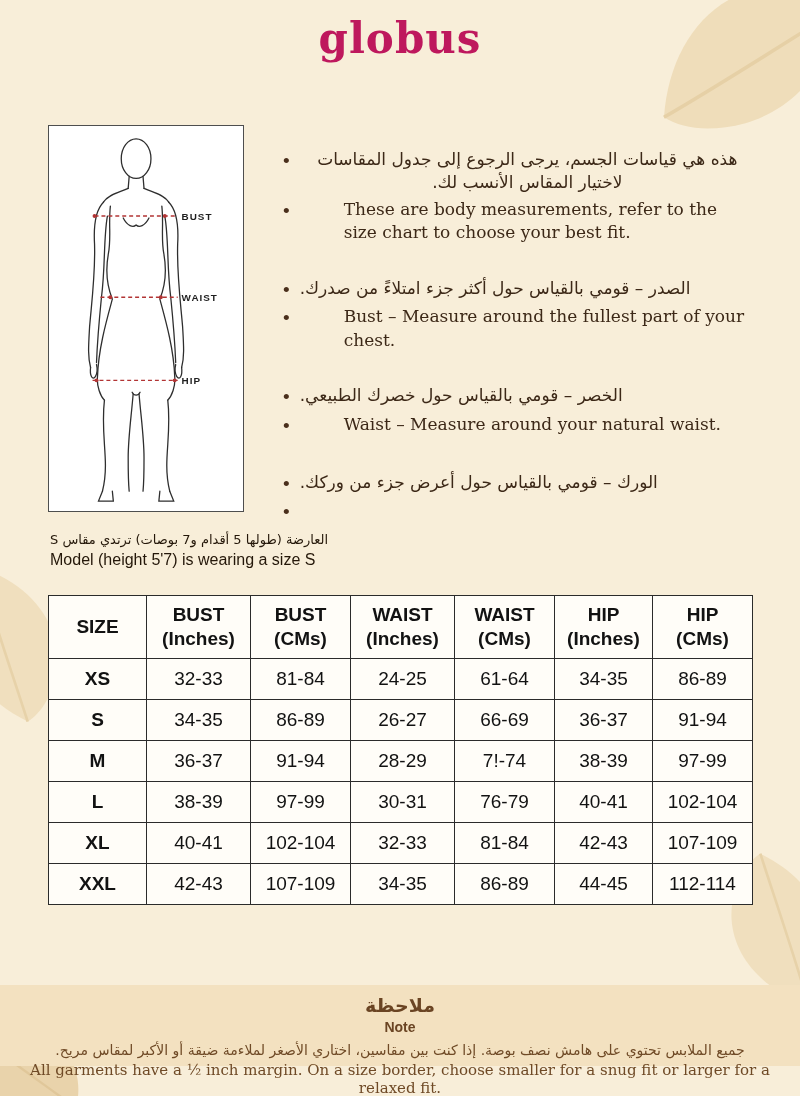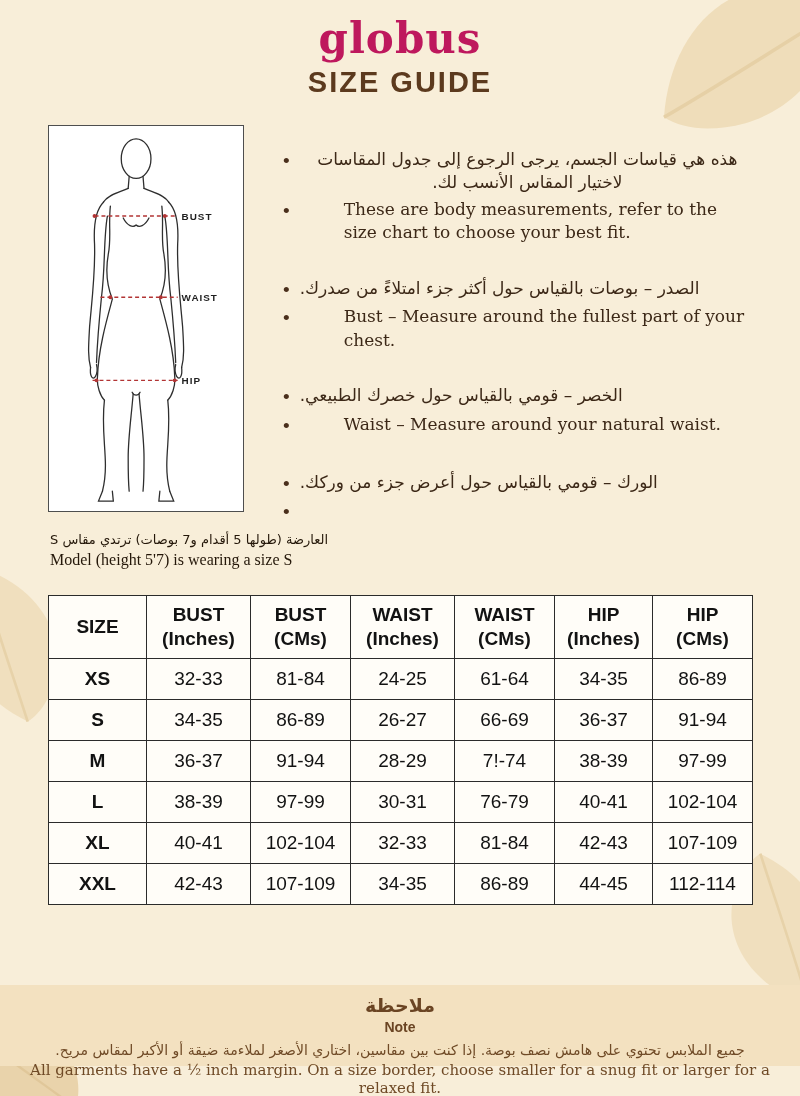"SIZE GUIDE" div.page-title { html: <div>SIZE GUIDE</div> -> none }
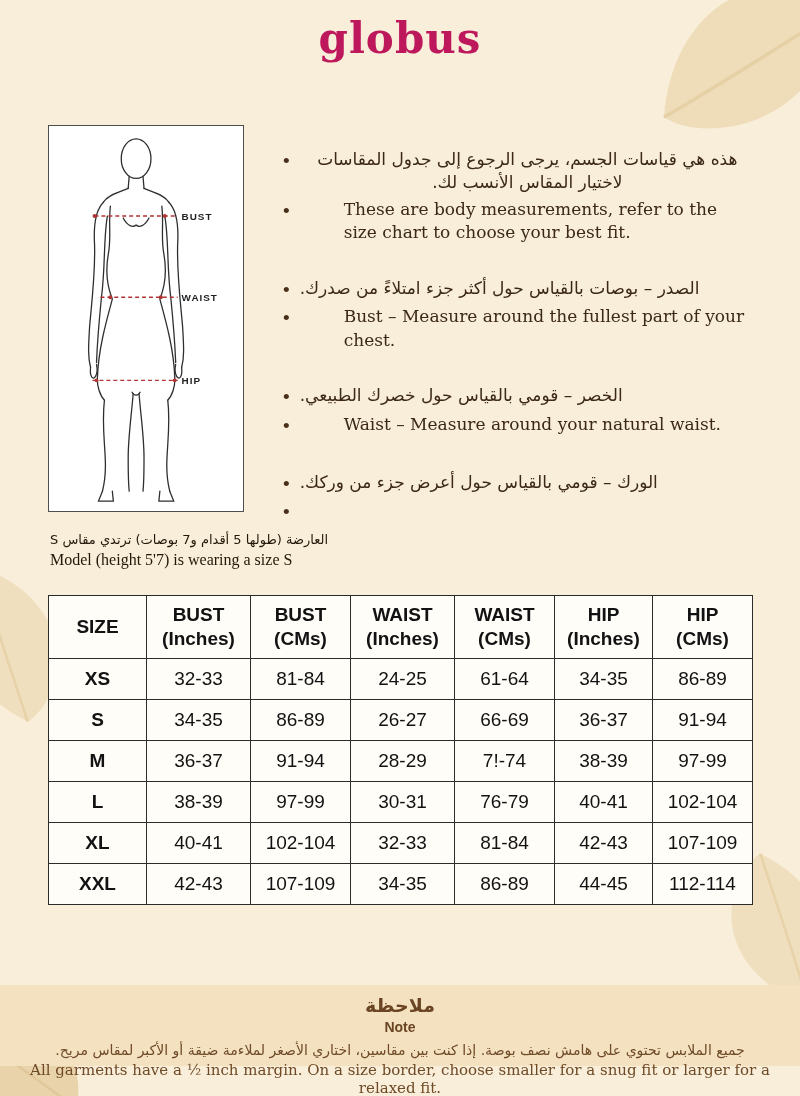"الصدر – بوصات بالقياس حول" span.txt { text: بوصات -> قومي }
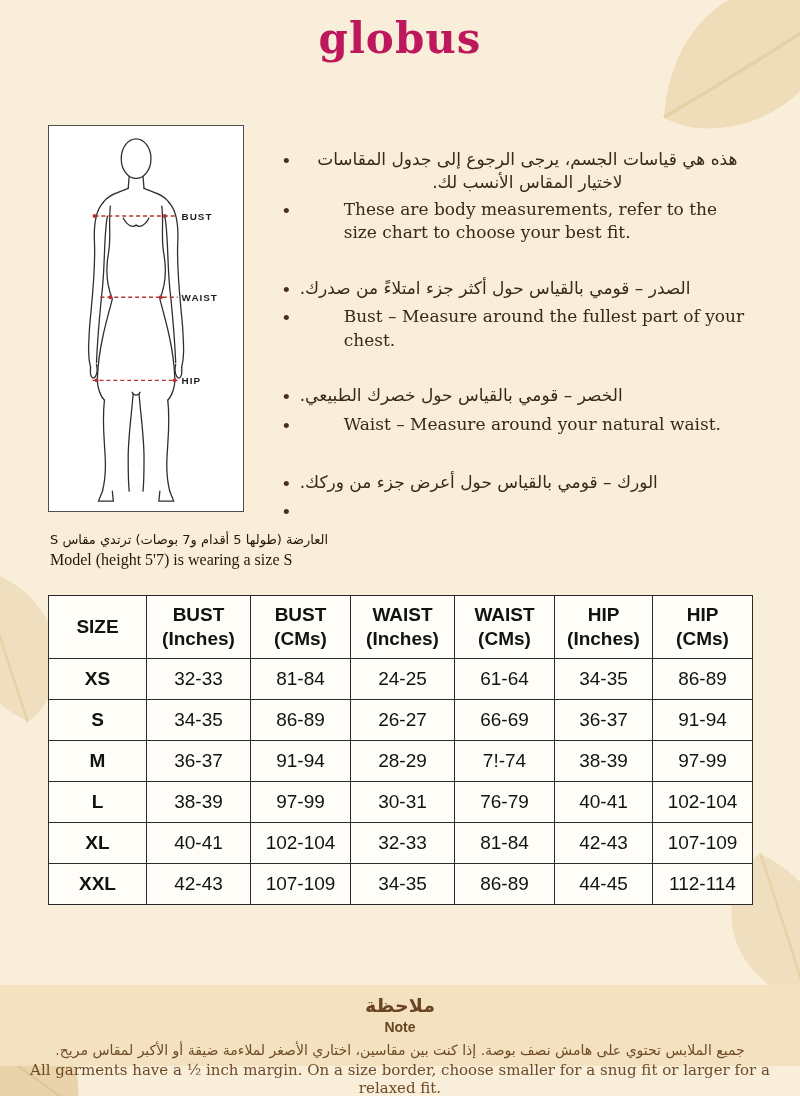"Model (height 5'7) is wearing" .model-en { font-family: Liberation Serif, serif -> Liberation Sans, sans-serif }
